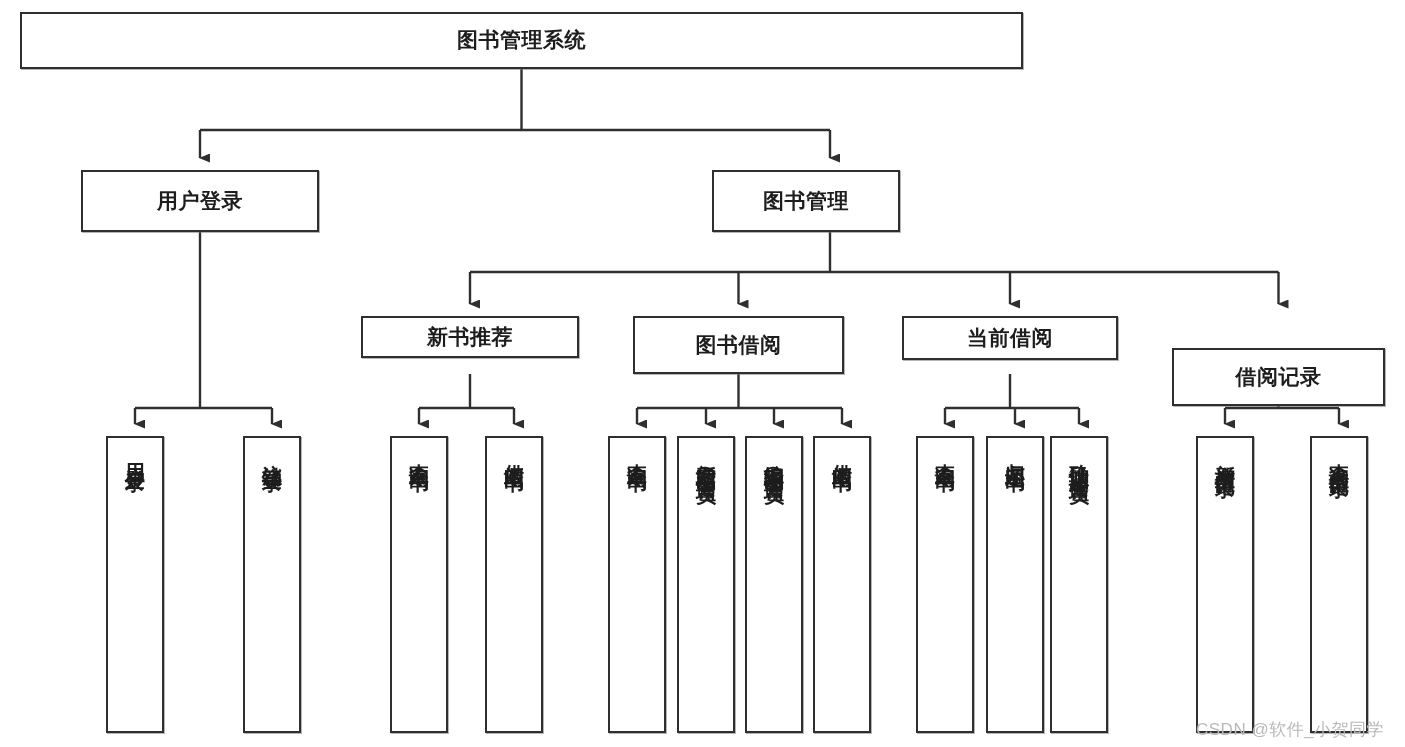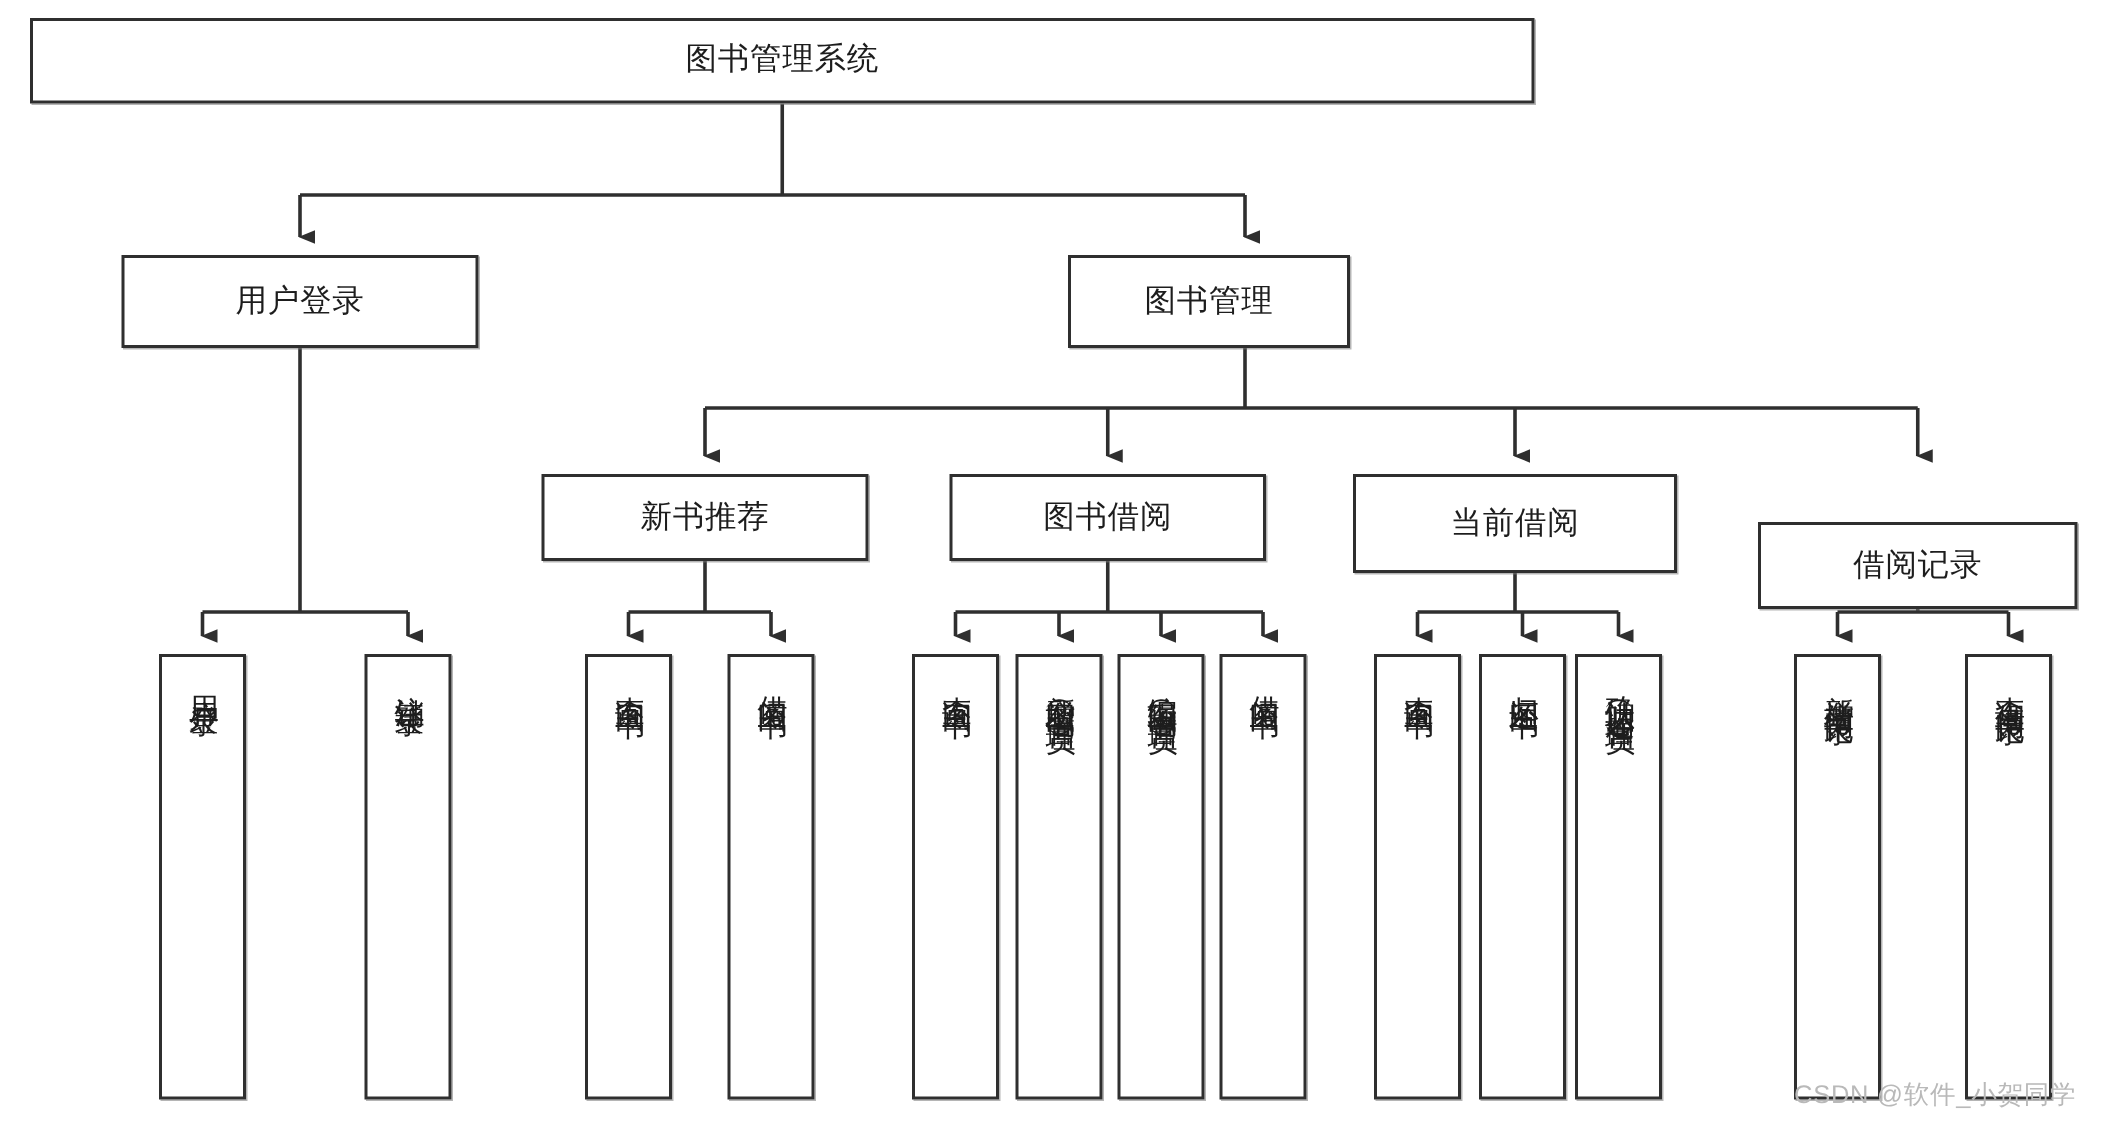"图书管理系统" .node { font-weight: none -> bold }
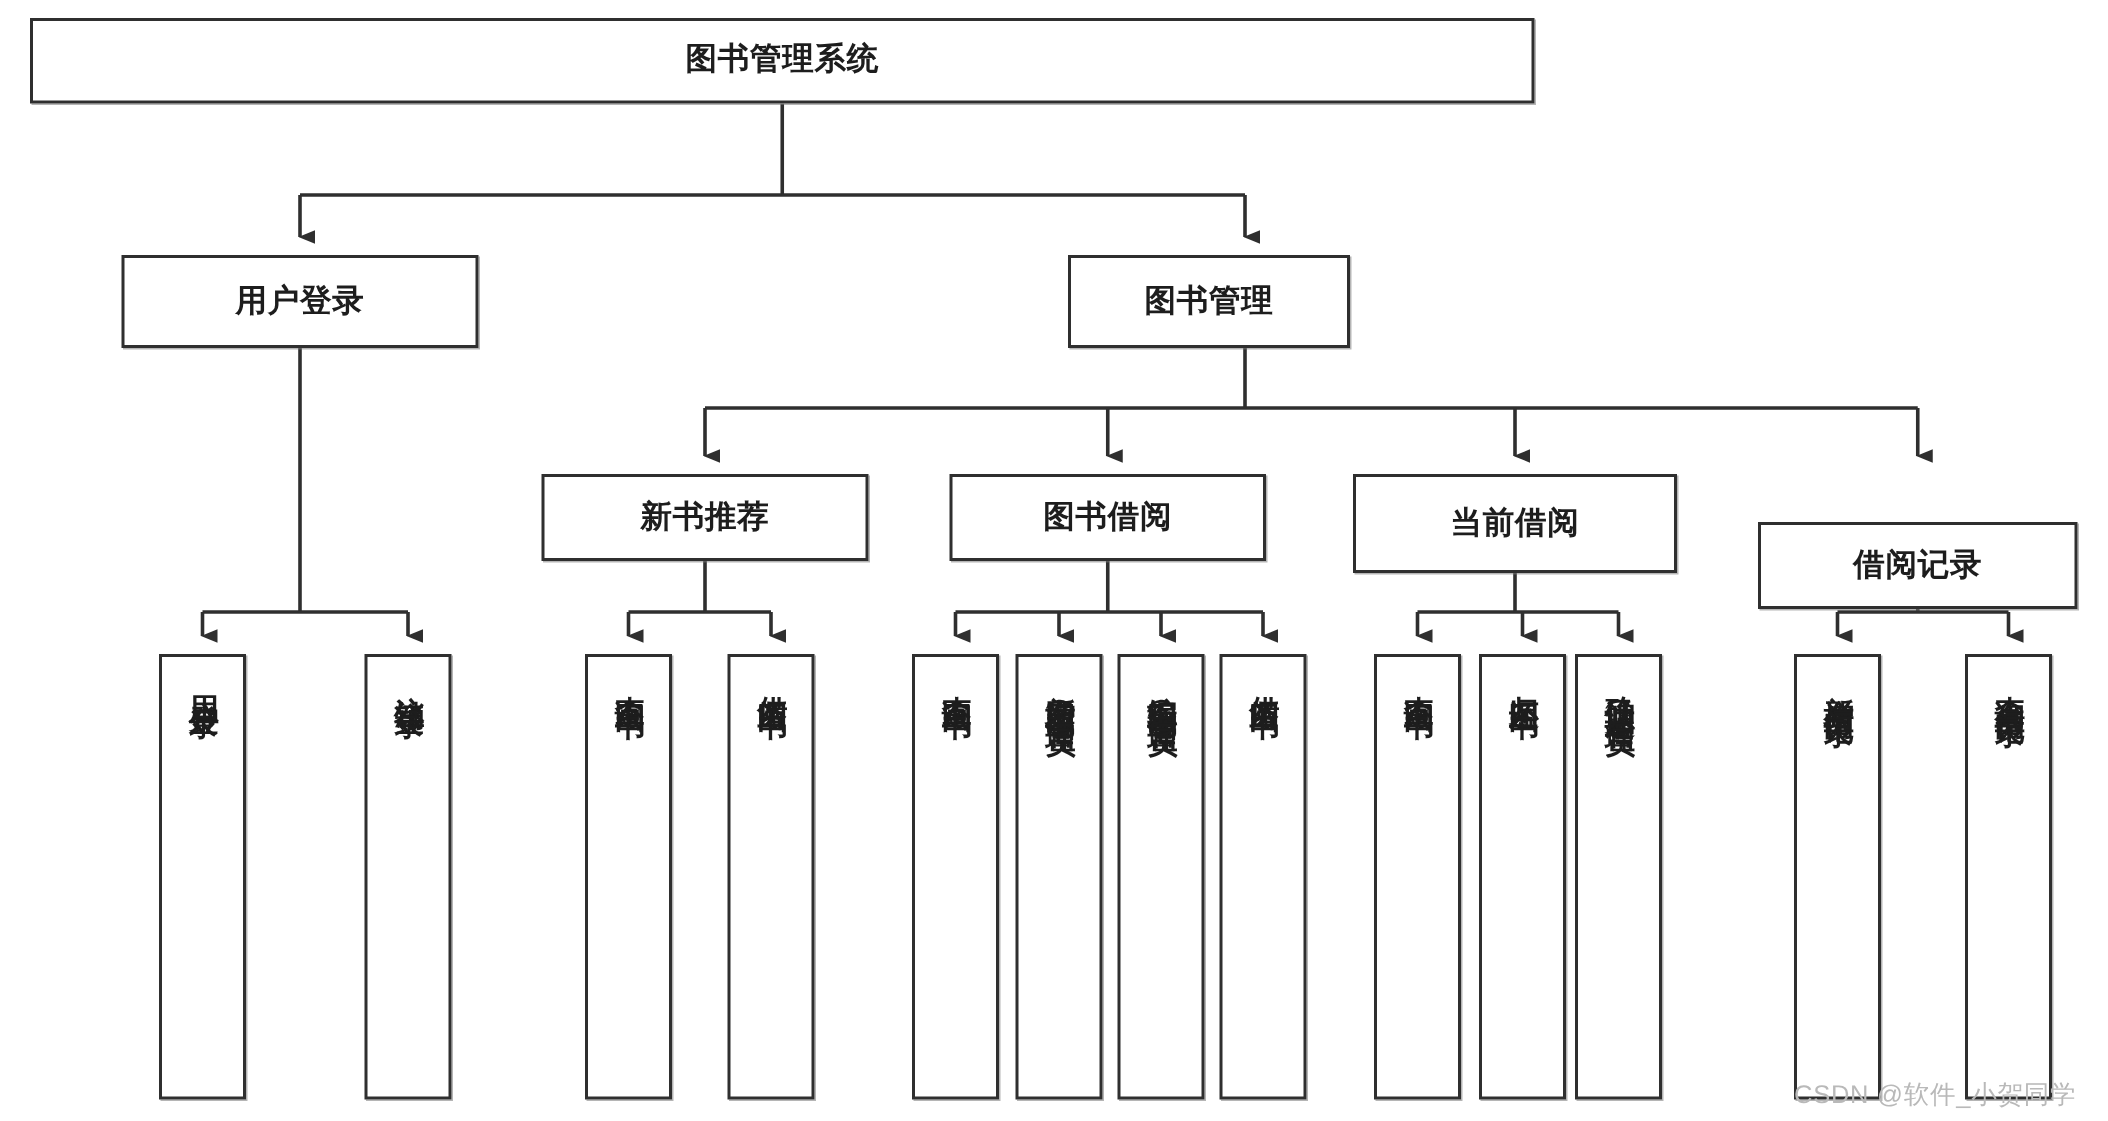"新书推荐" div.node { height: 58px -> 42px }
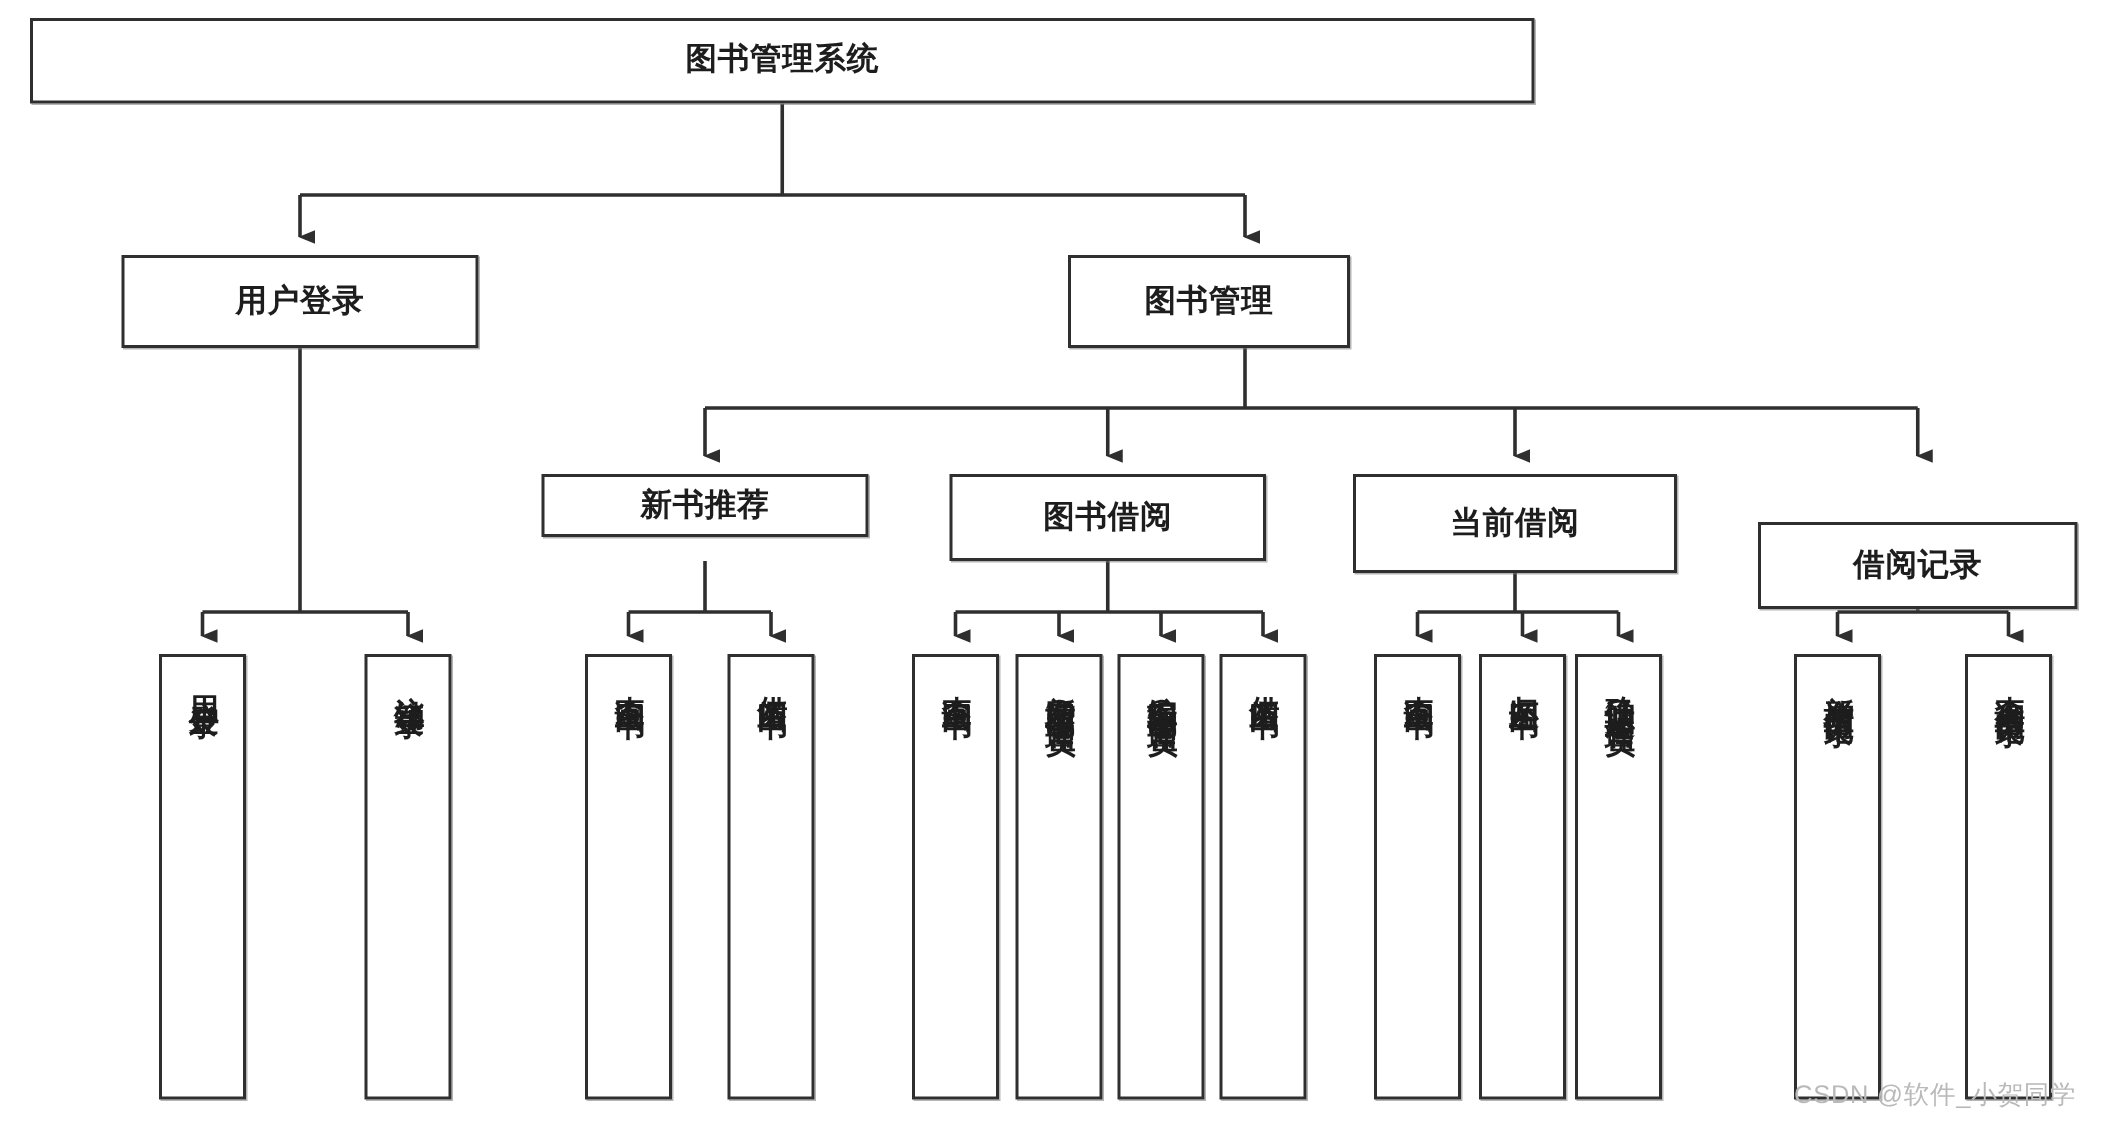"当前借阅" div.node { height: 66px -> 44px }
